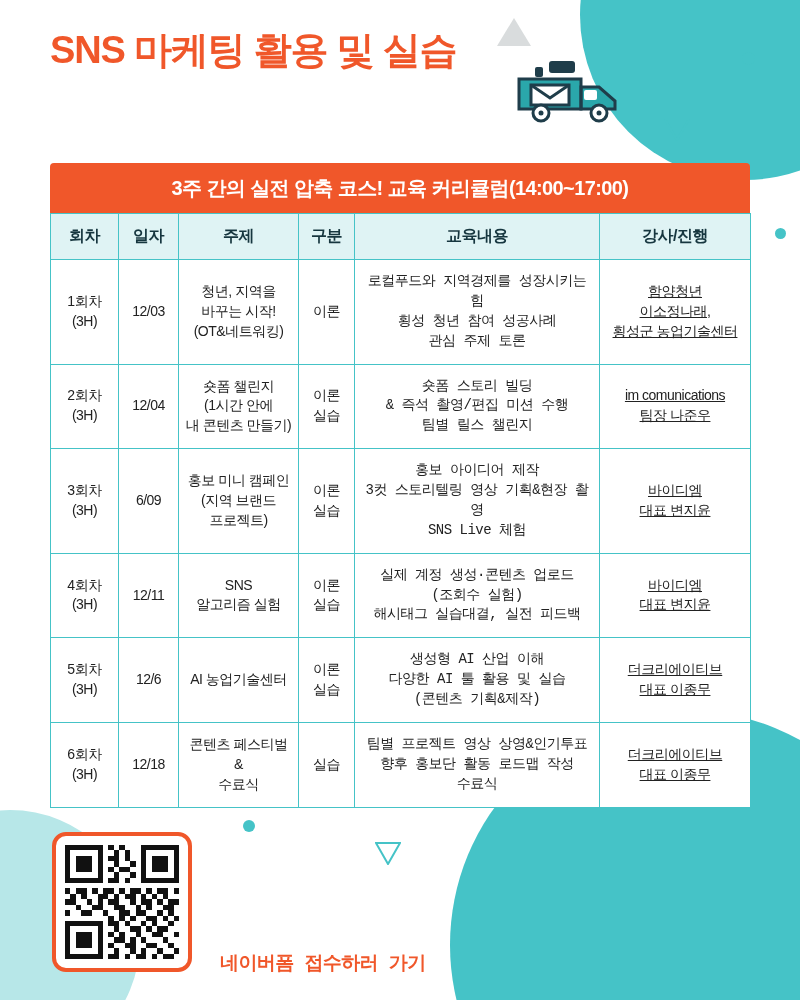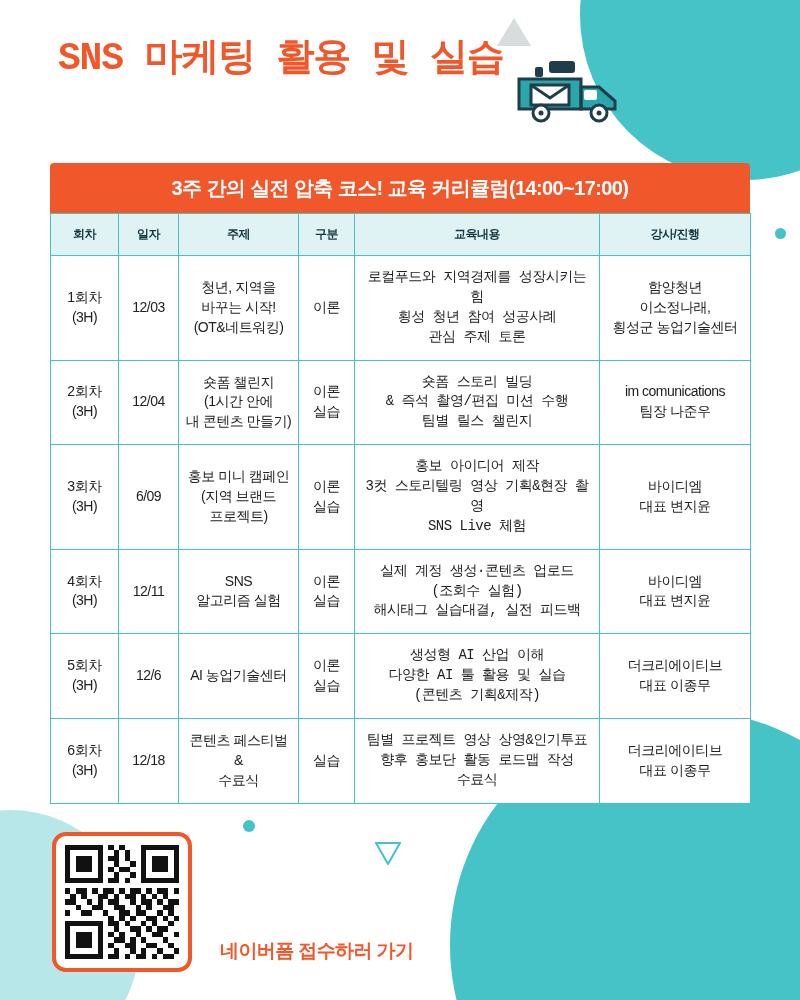"SNS 마케팅 활용 및 실습" .title { font-family: Liberation Mono, monospace -> none; margin: 8px -> 0 }
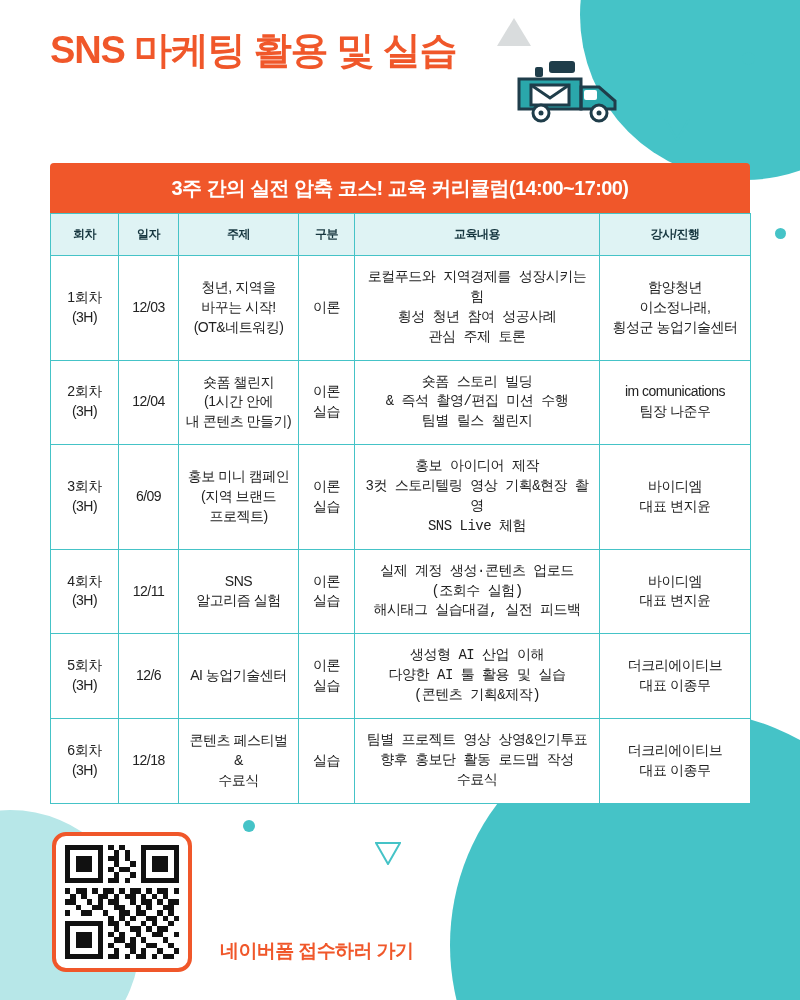"회차" table.curriculum thead th { font-size: 12px -> 16px }
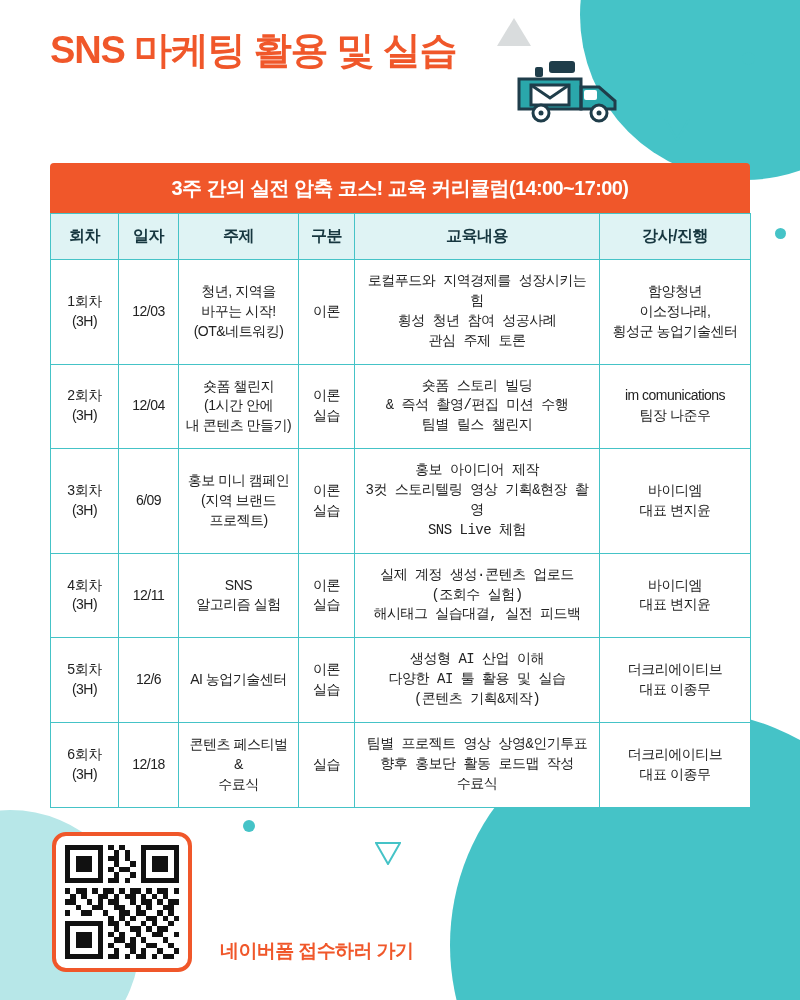"함양청년" td.col-teacher { text-decoration: none -> underline }
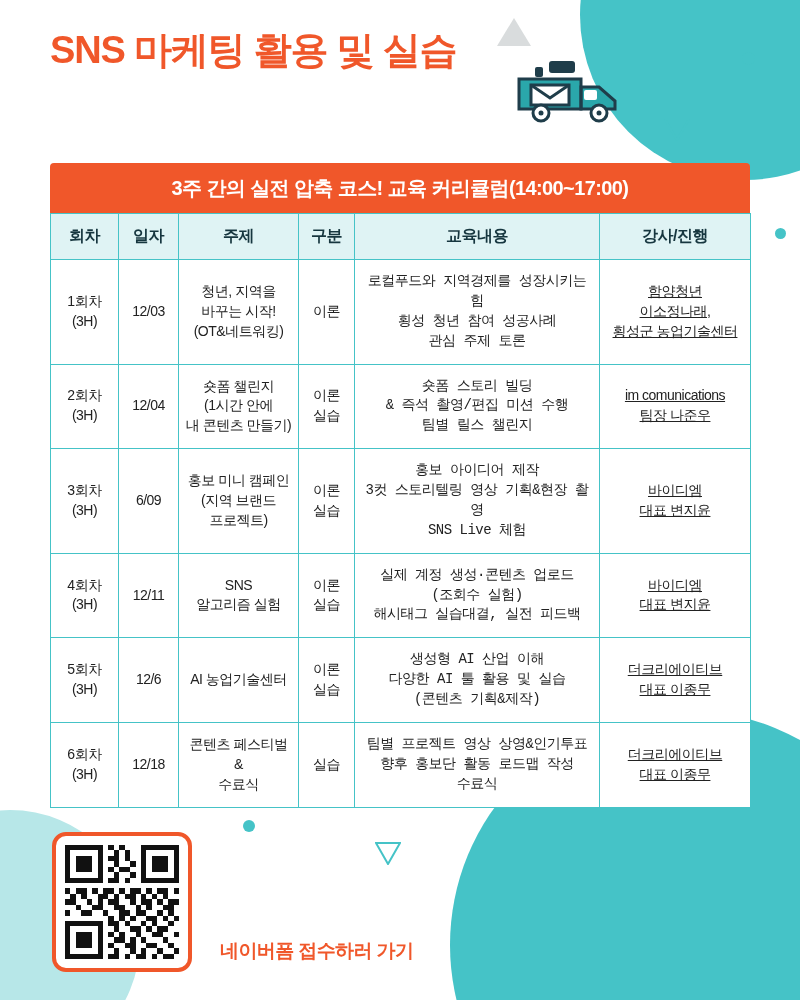"네이버폼 접수하러 가기" .footer-cta { bottom: 36px -> 24px; font-family: none -> Liberation Mono, monospace }
